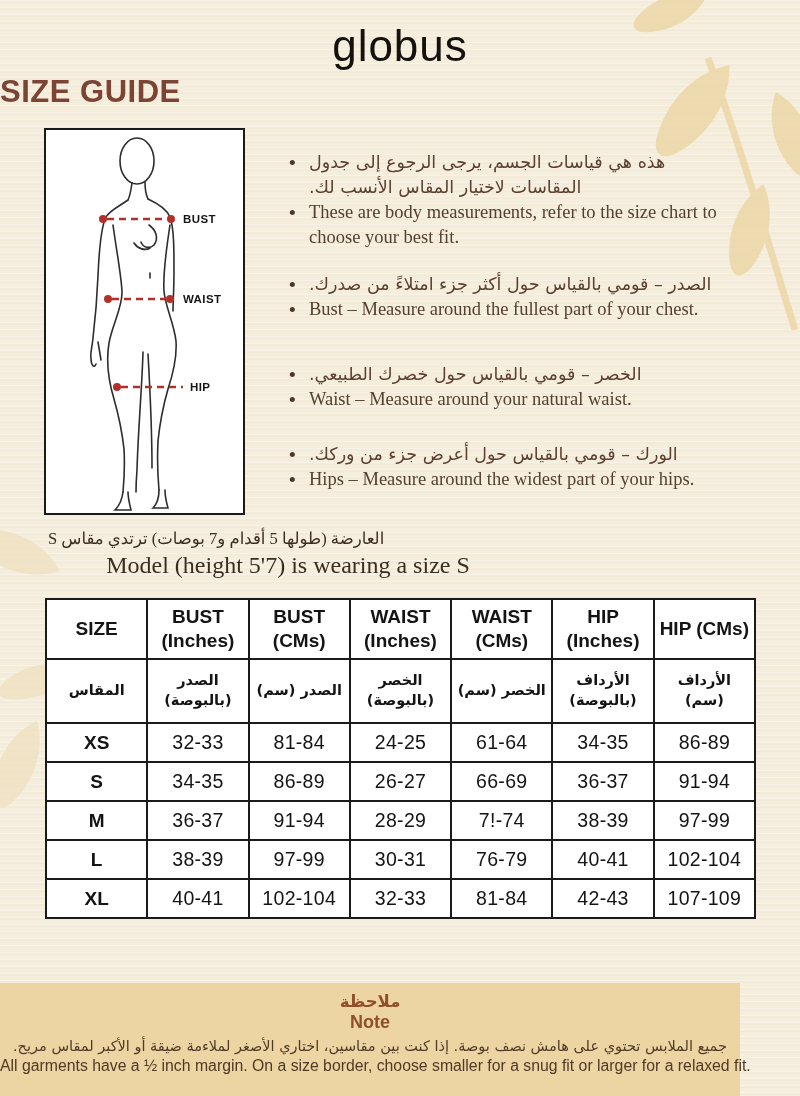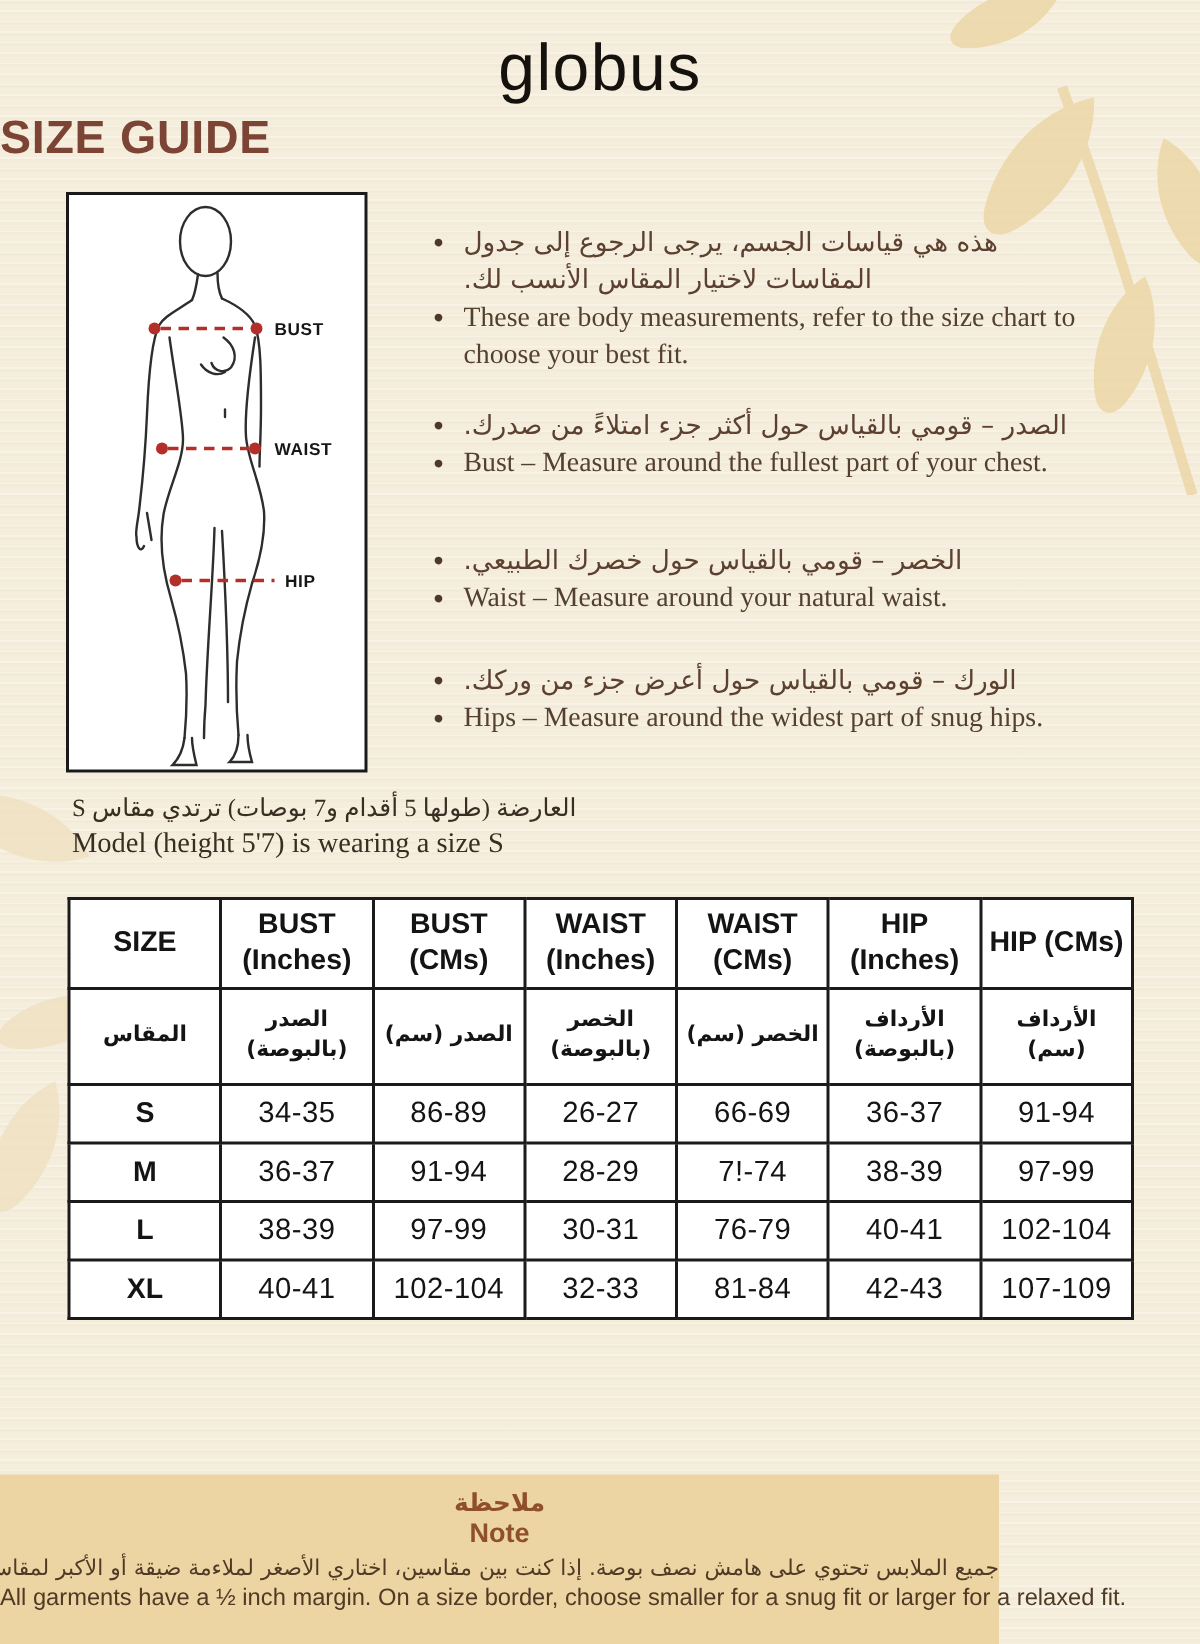"Hips – Measure around the" span.btxt { text: snug -> your }
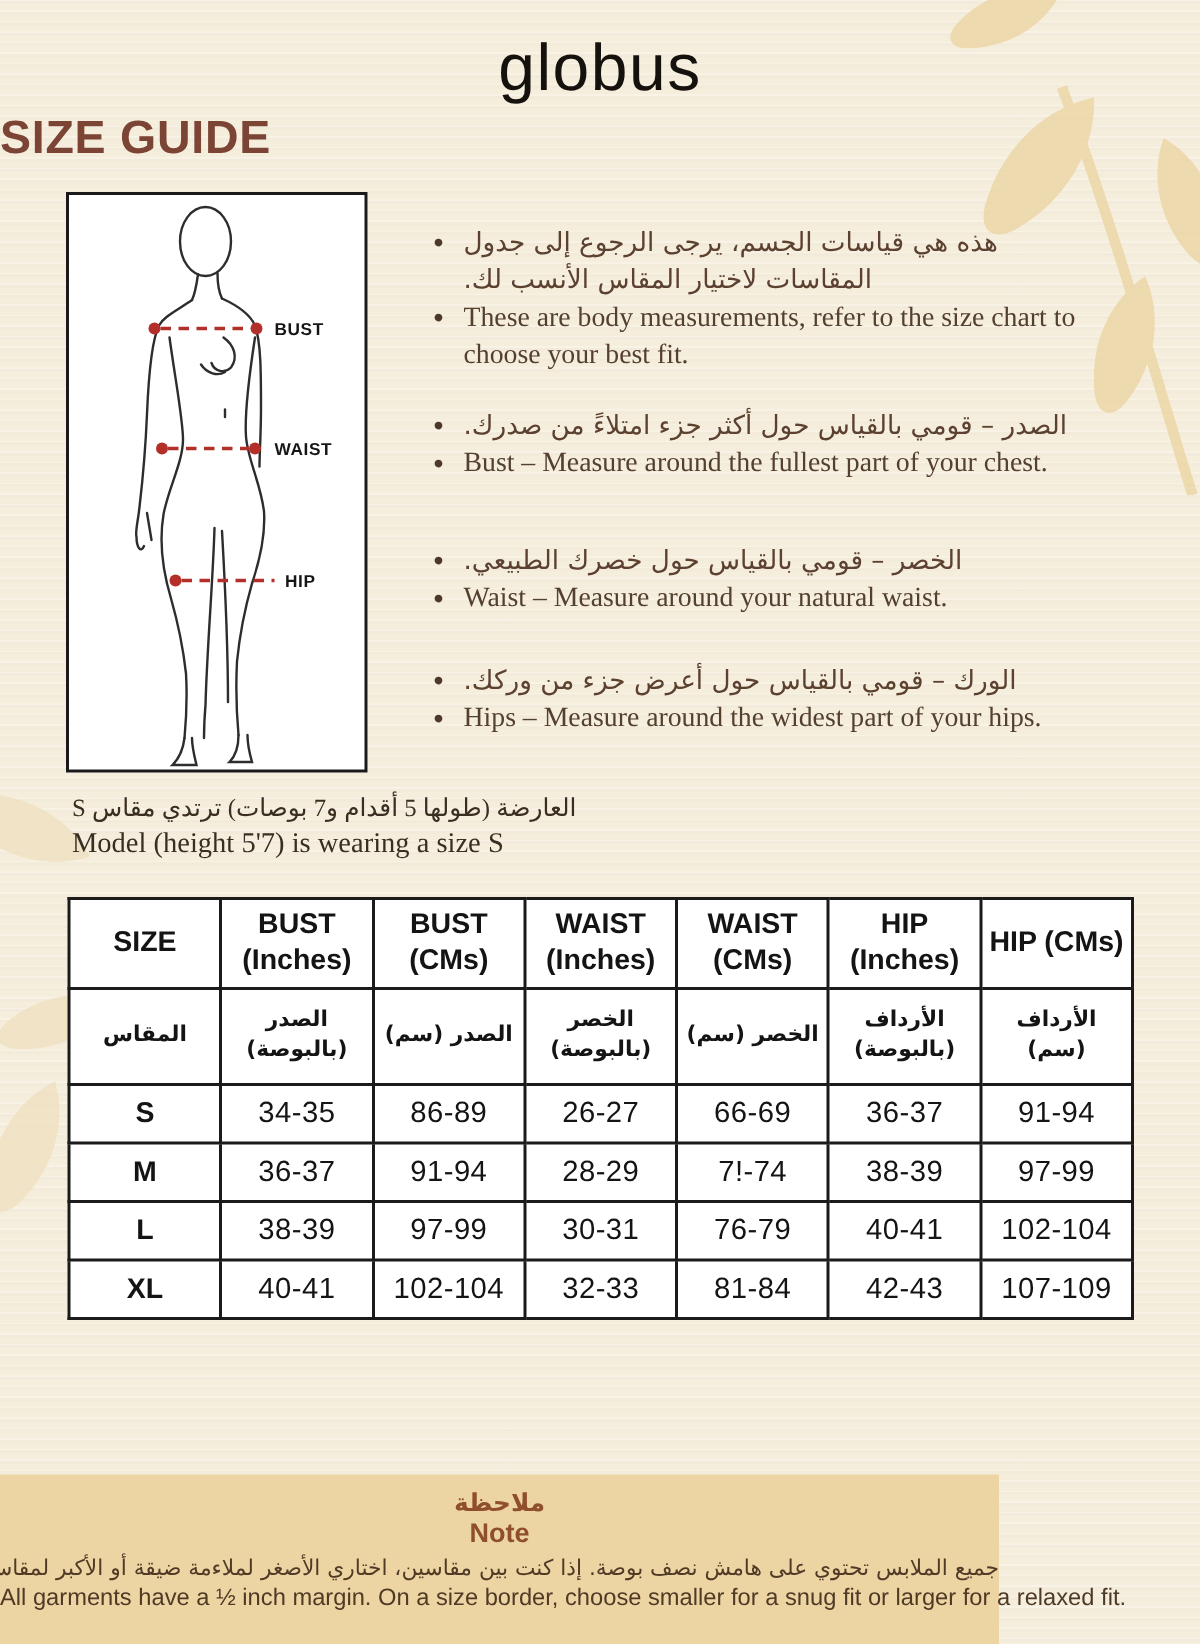"Model (height 5'7) is wearing" .model-en { font-size: 19px -> 24px; text-align: none -> center }
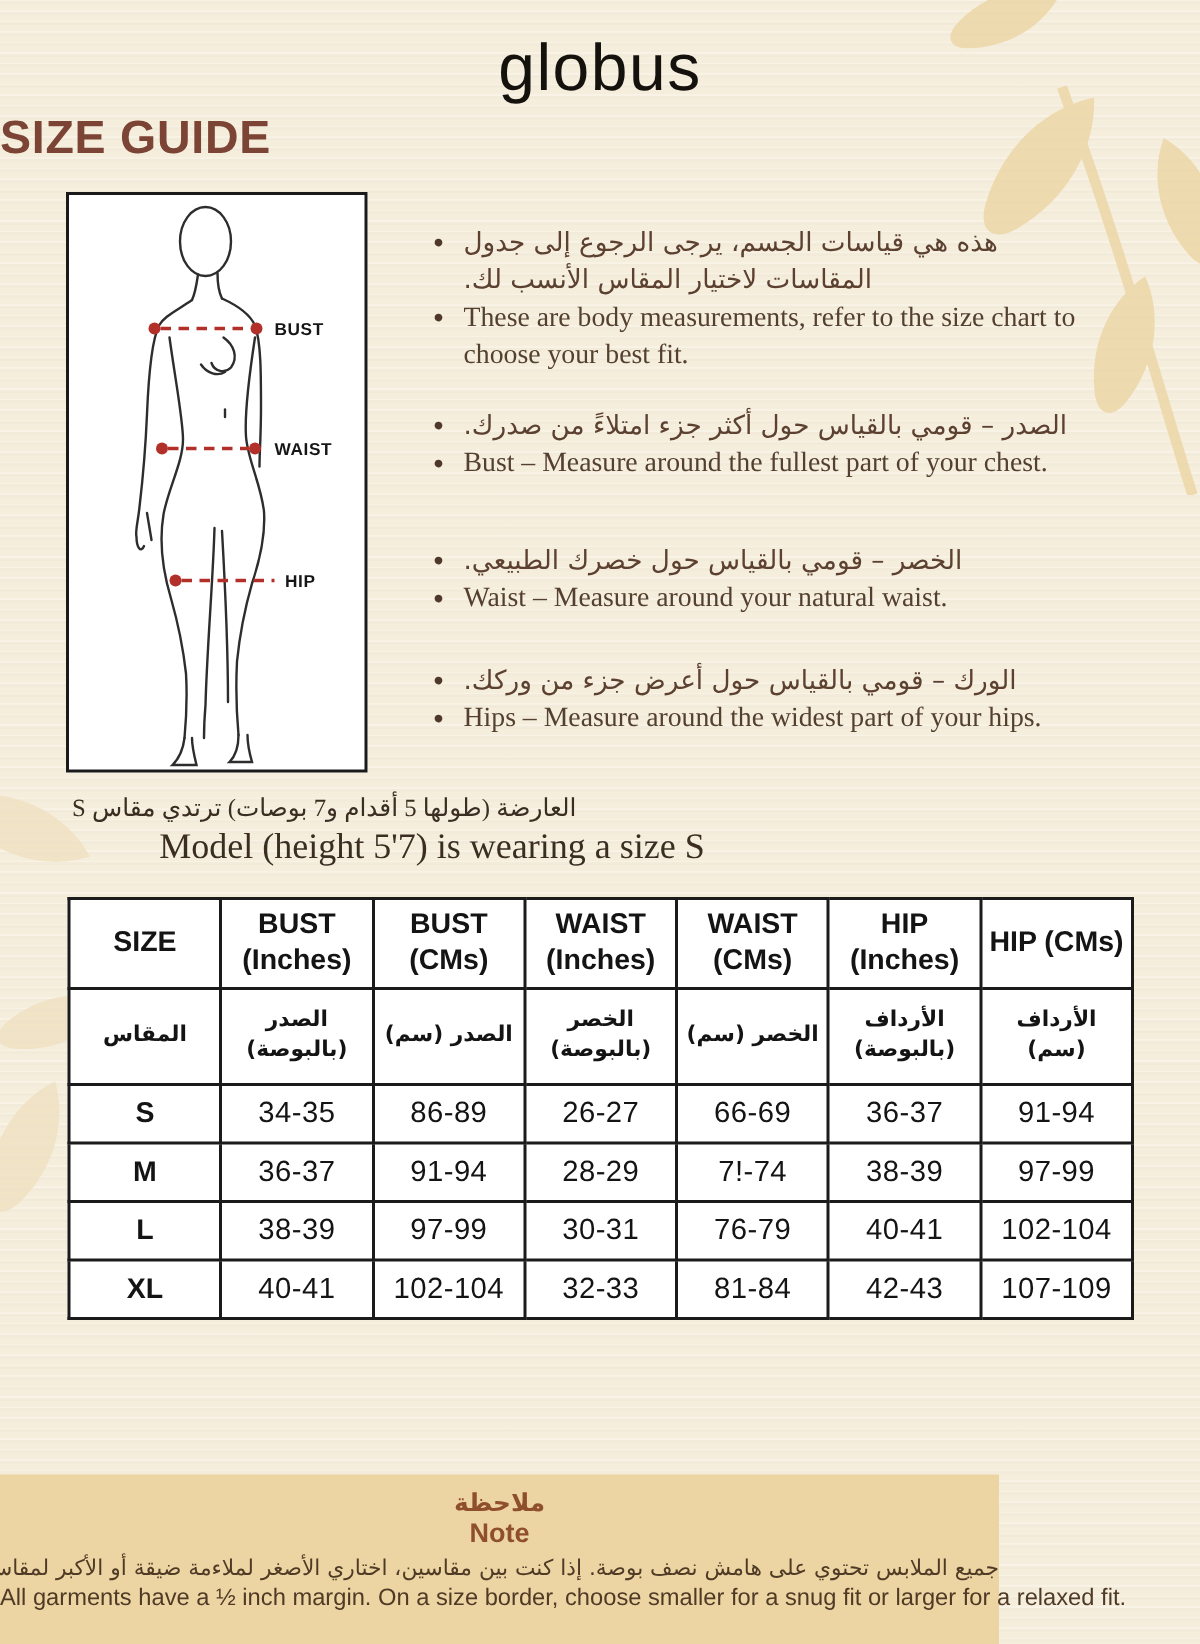"XS" tr.drow { html: none -> <tr> <td>XS</td> <td>32-33</td> <td>81-84</td> <td>24-25</td> <td>61-64</td> <td>34-35</td> <td>86-89</td> </tr> }
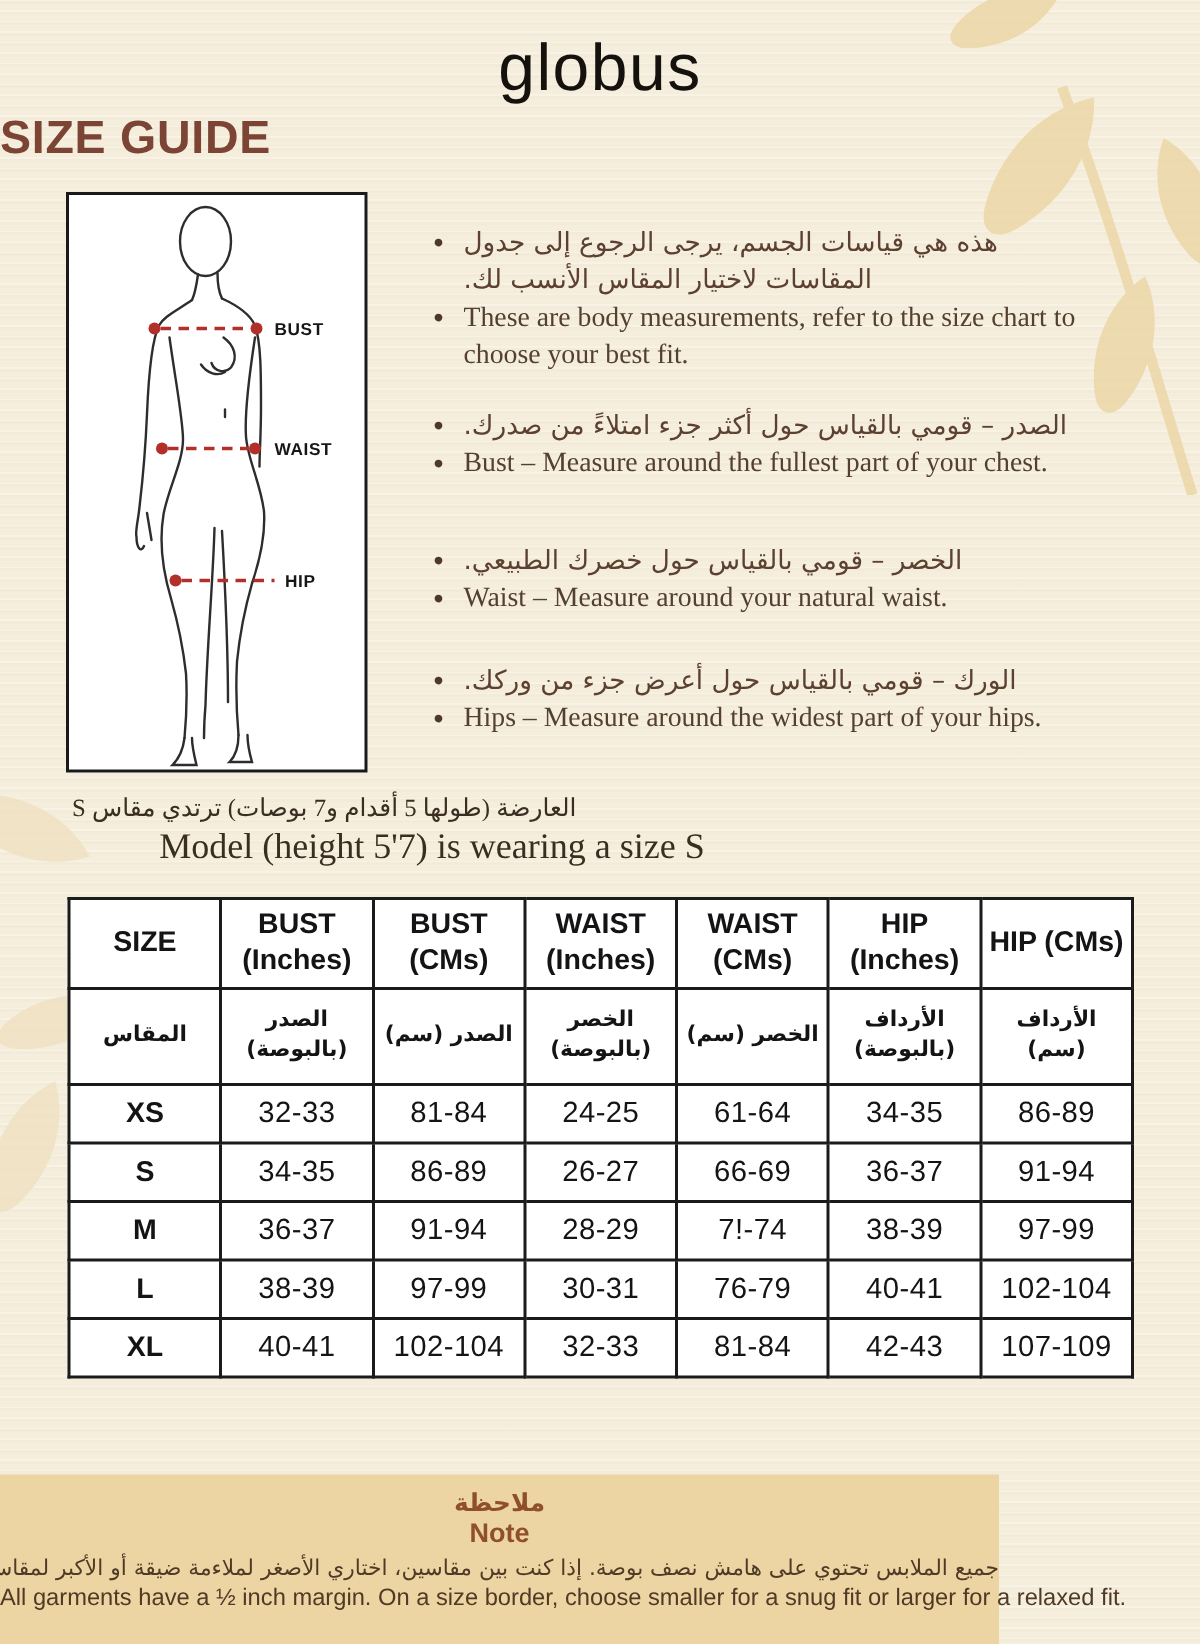"ملاحظة" .note-section { width: 666px -> 740px }
